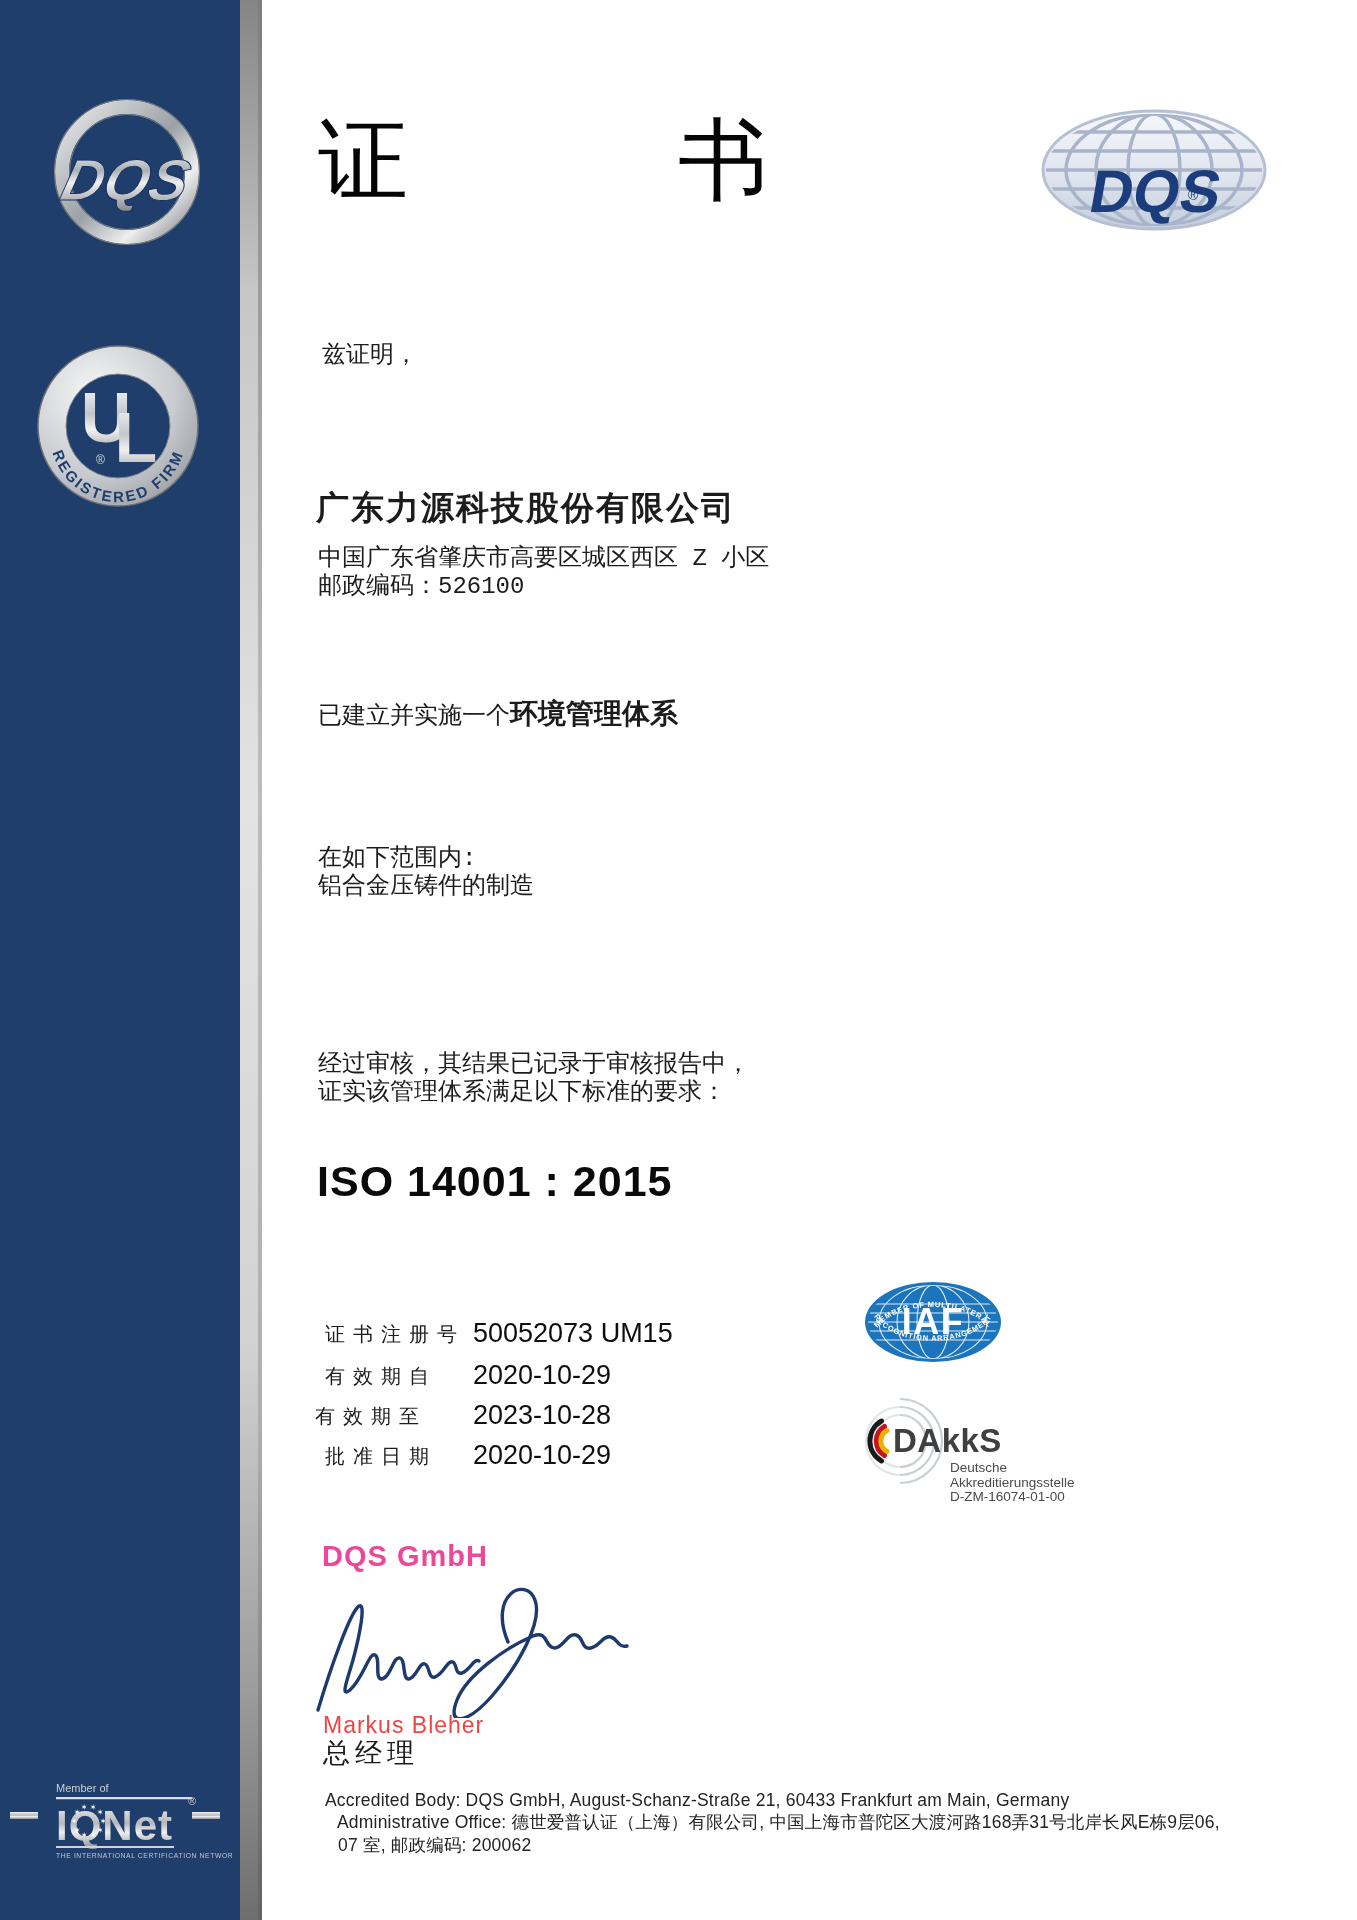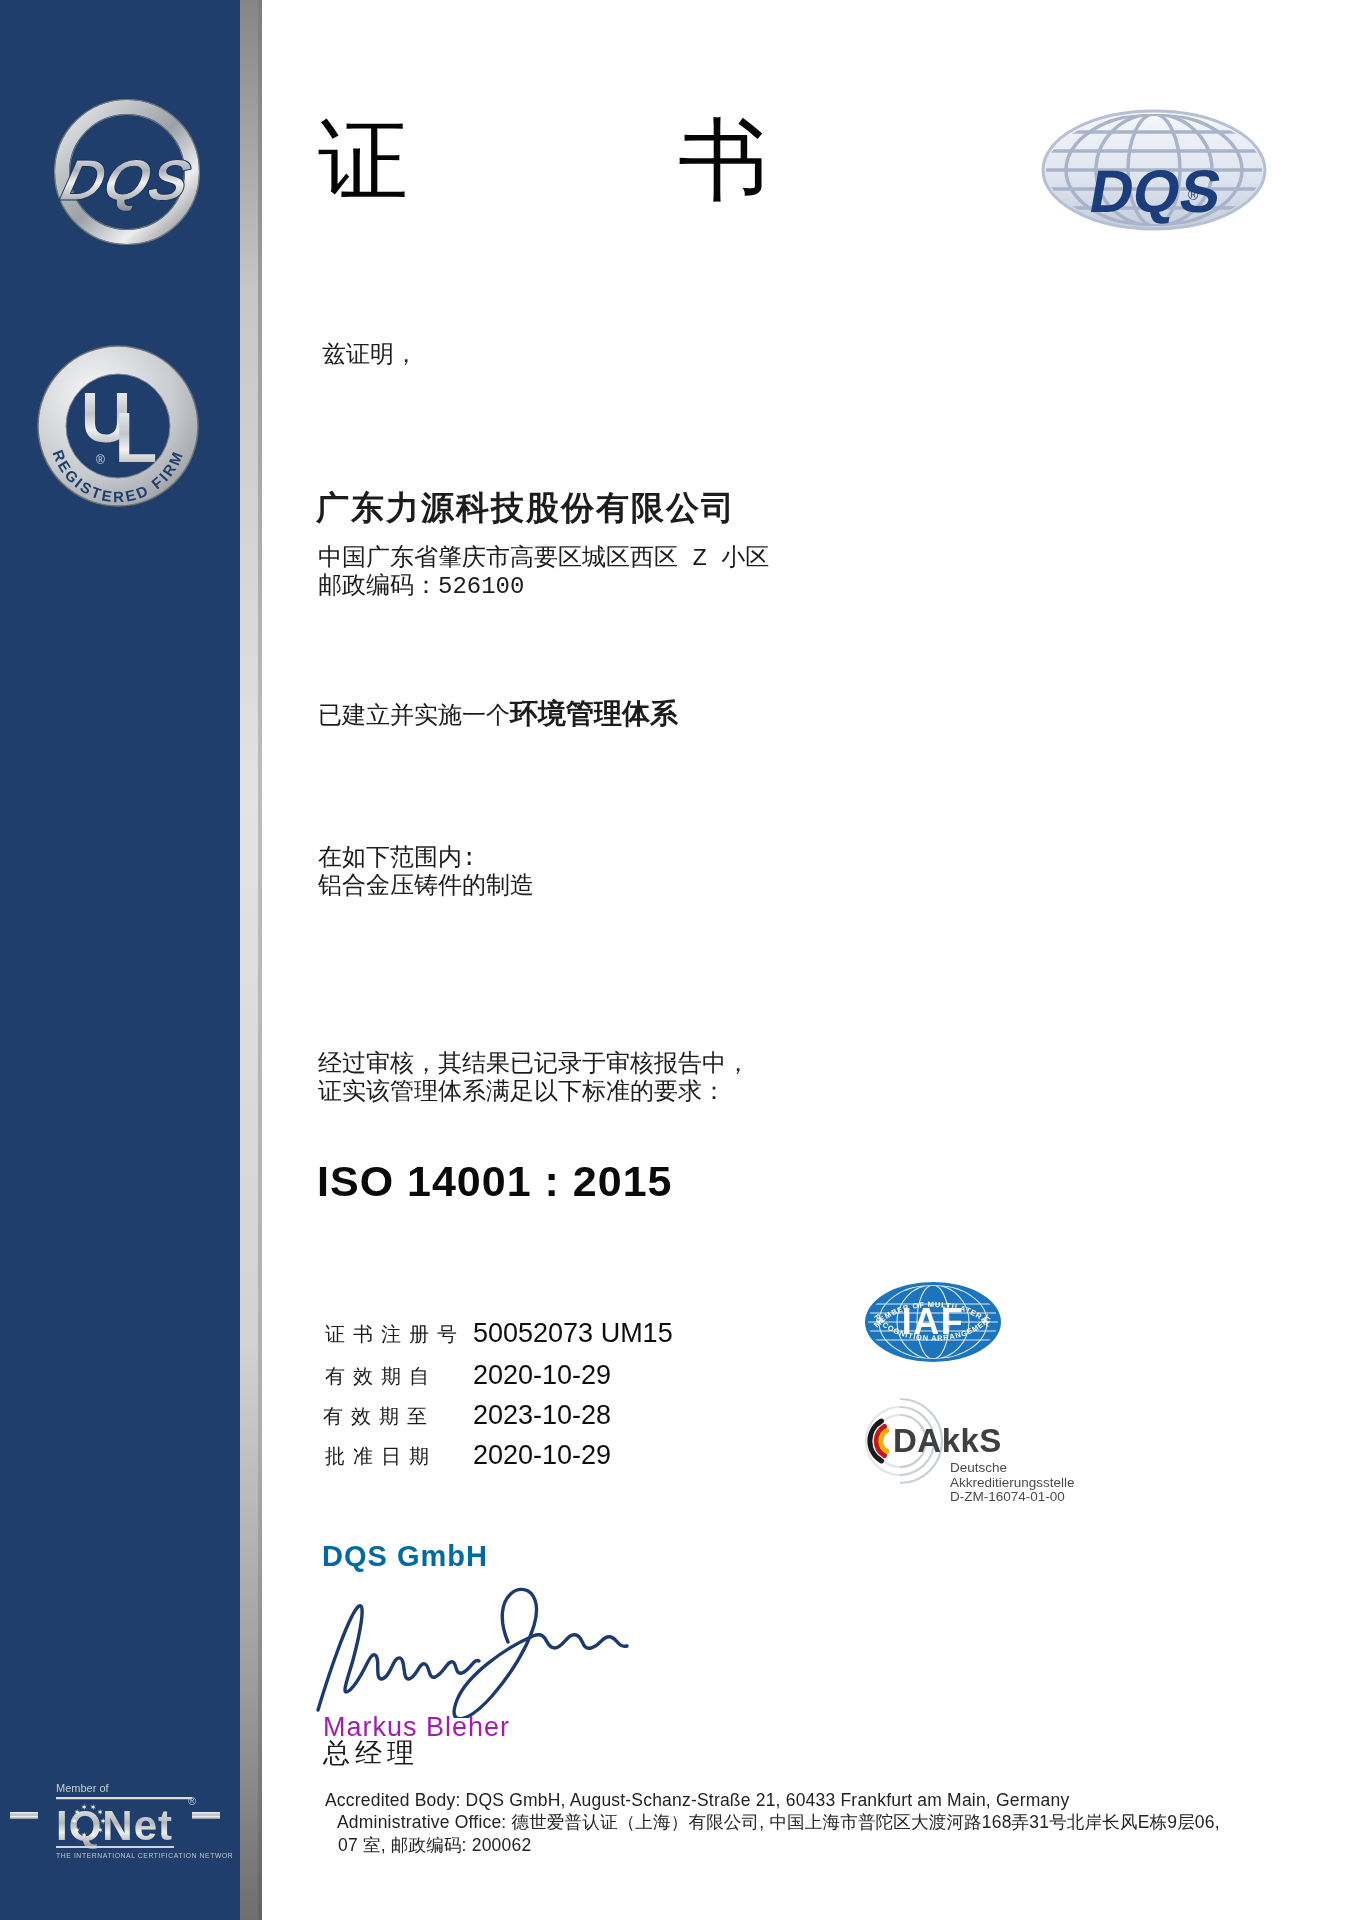"有效期至" div.abs { left: 323px -> 315px }
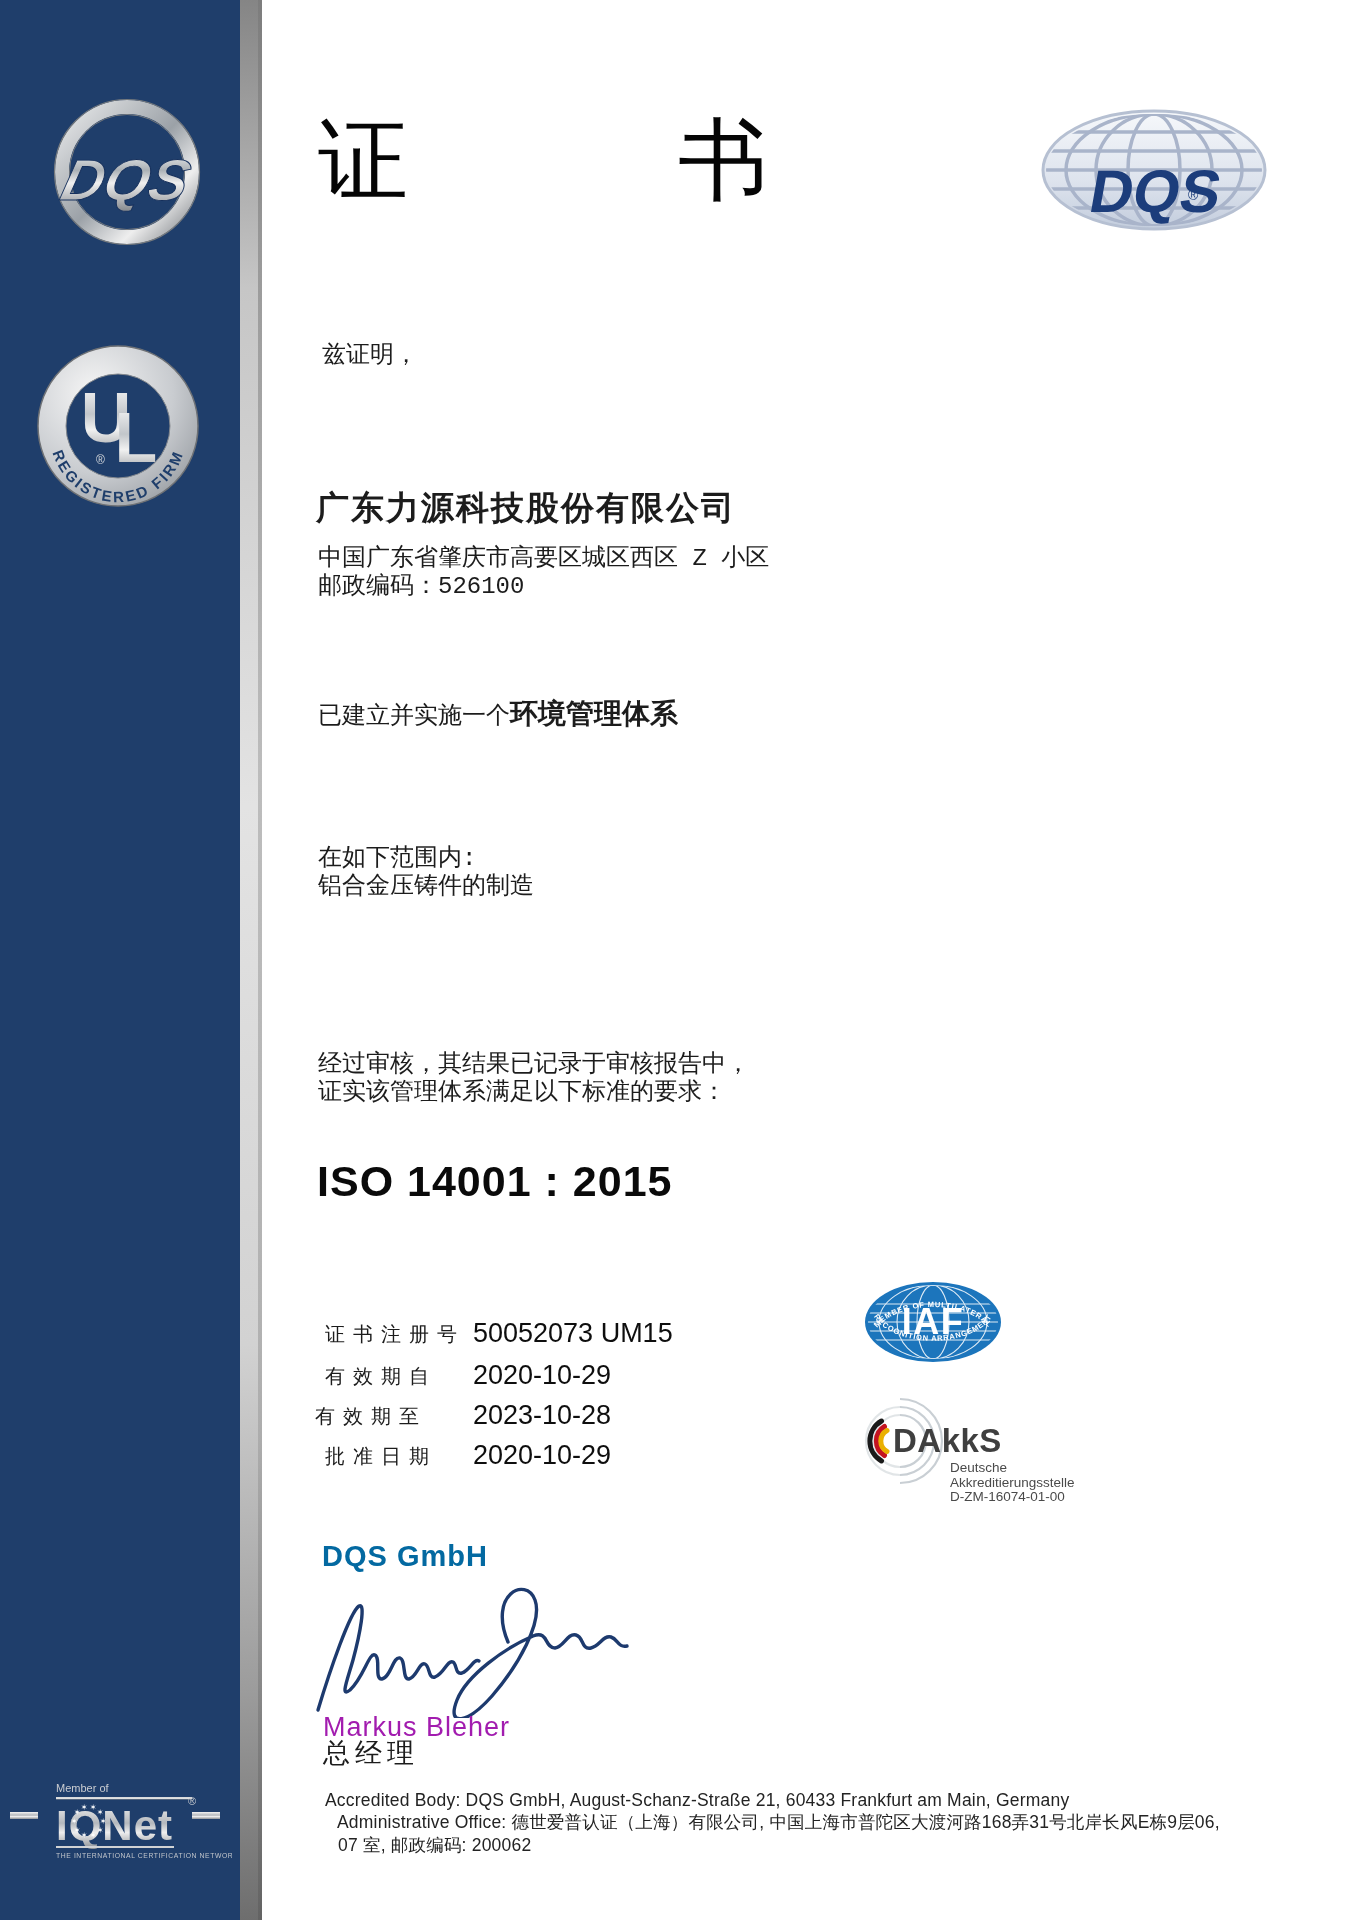"DQS GmbH" .org { color: #0369a1 -> #ec4899 }
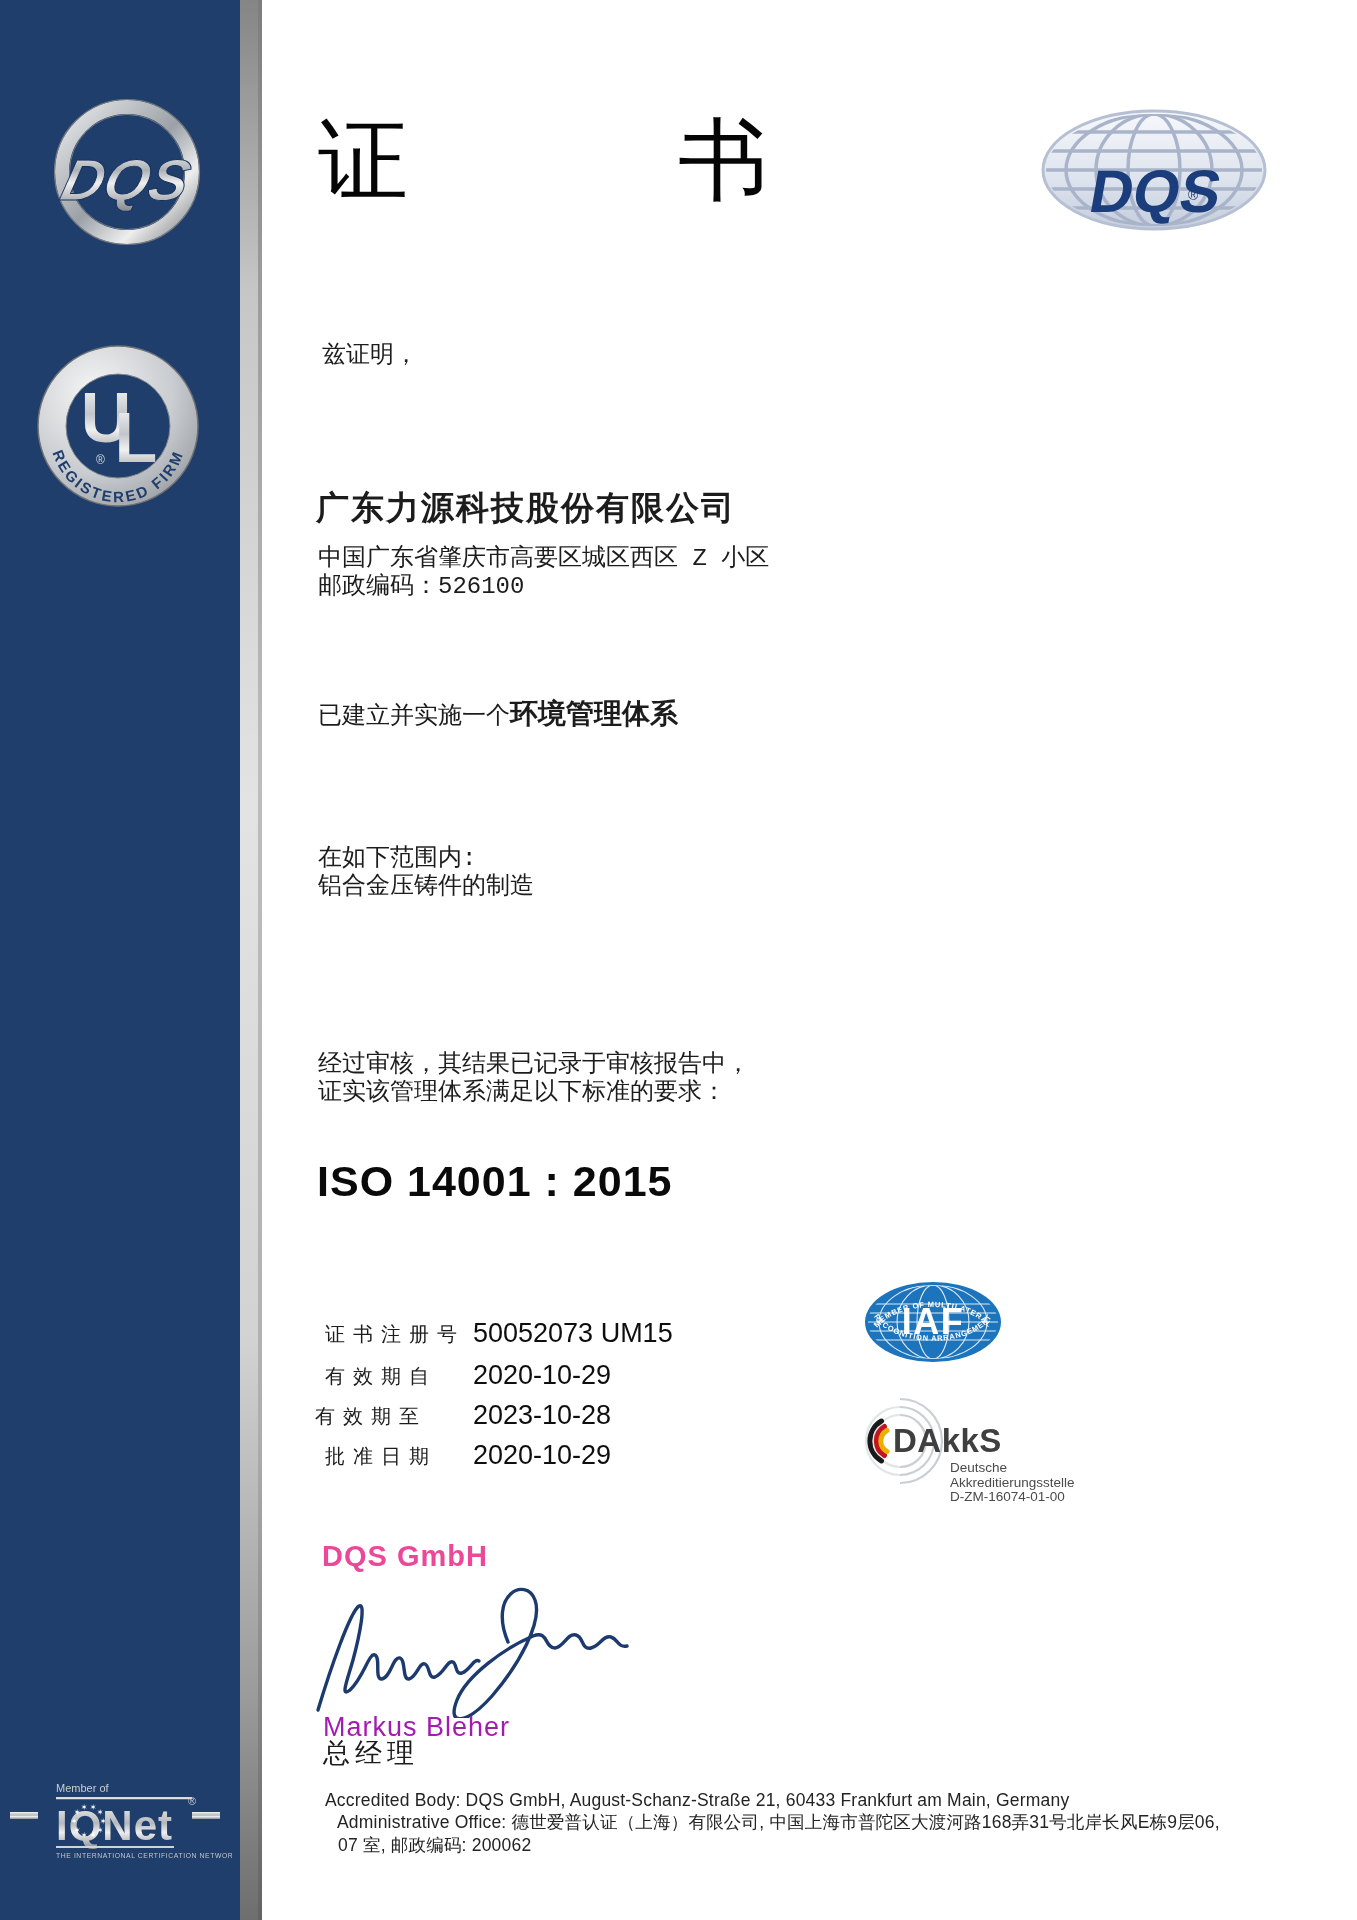"Markus Bleher" .signer { color: #a21caf -> #ef4444; font-size: 27px -> 23px }
